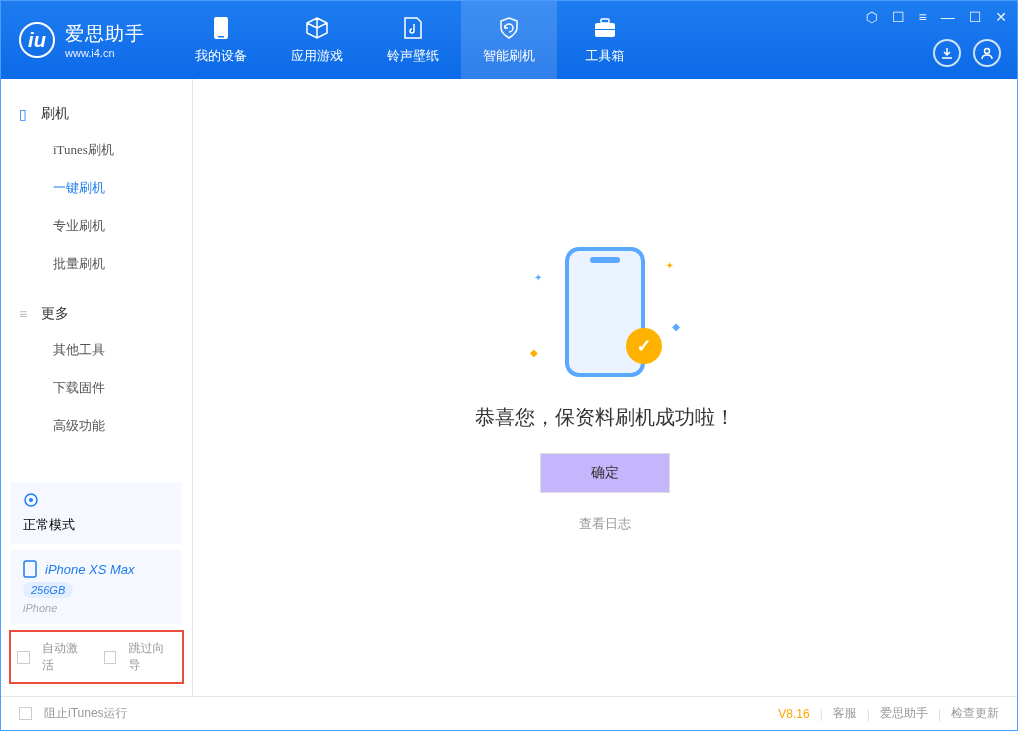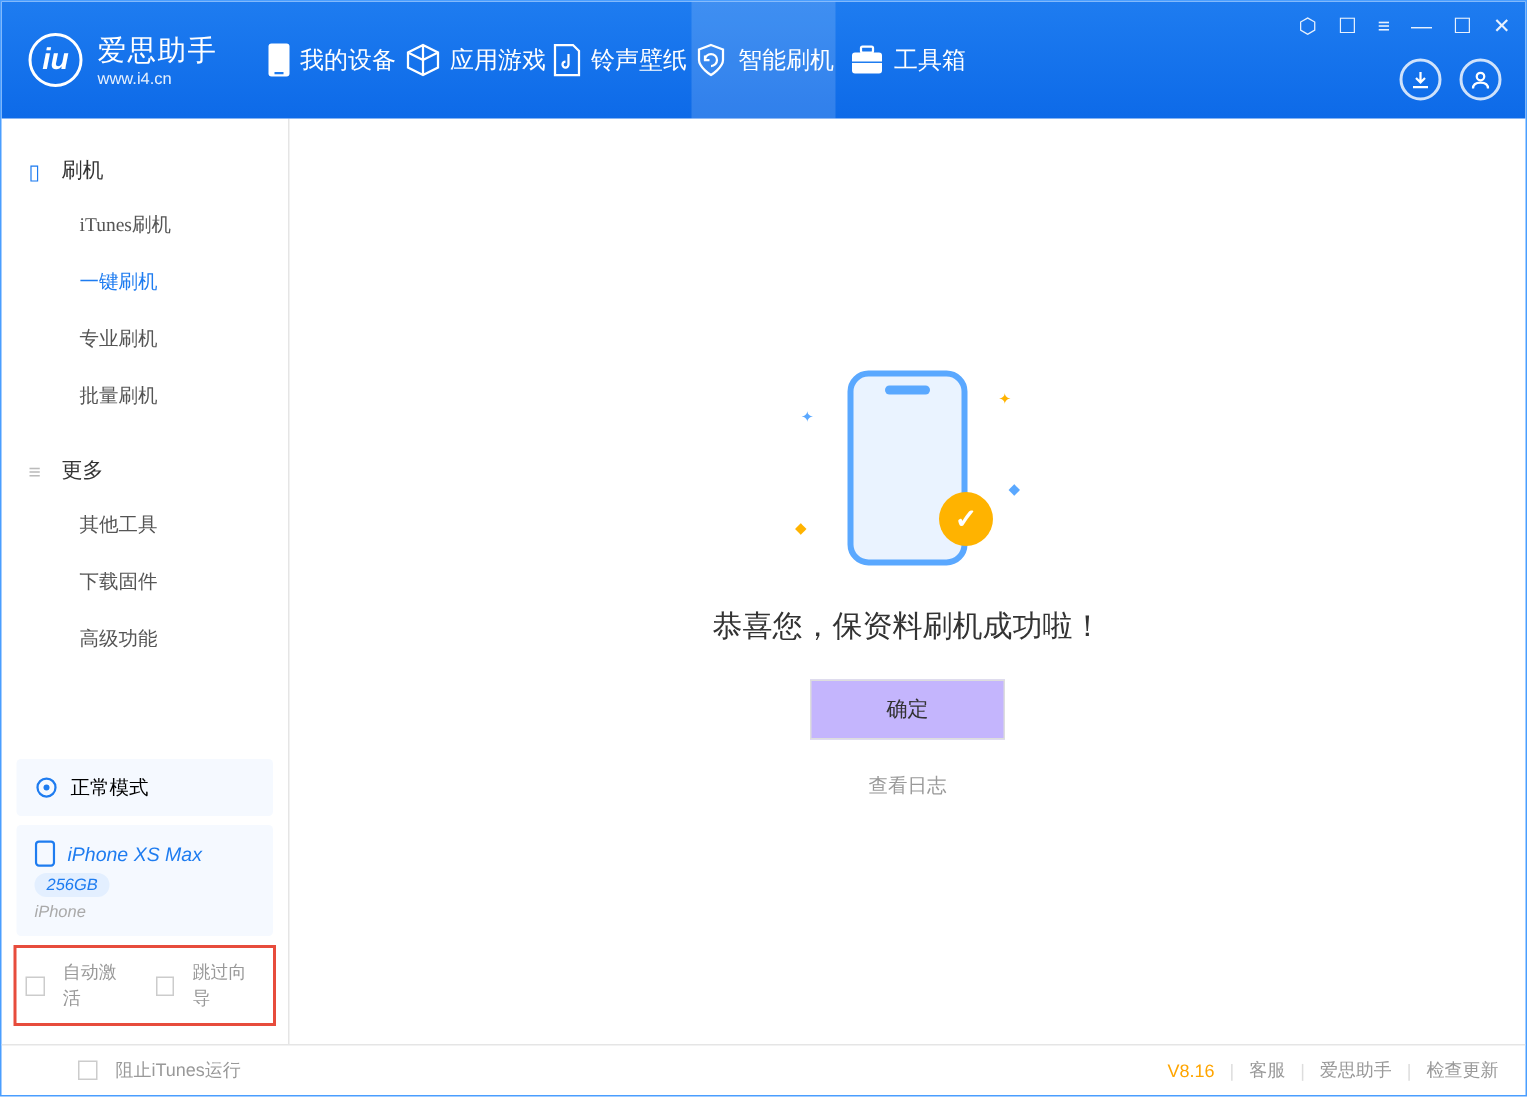"我的设备" .nav-item { flex-direction: none -> column; font-size: 16px -> 13px }
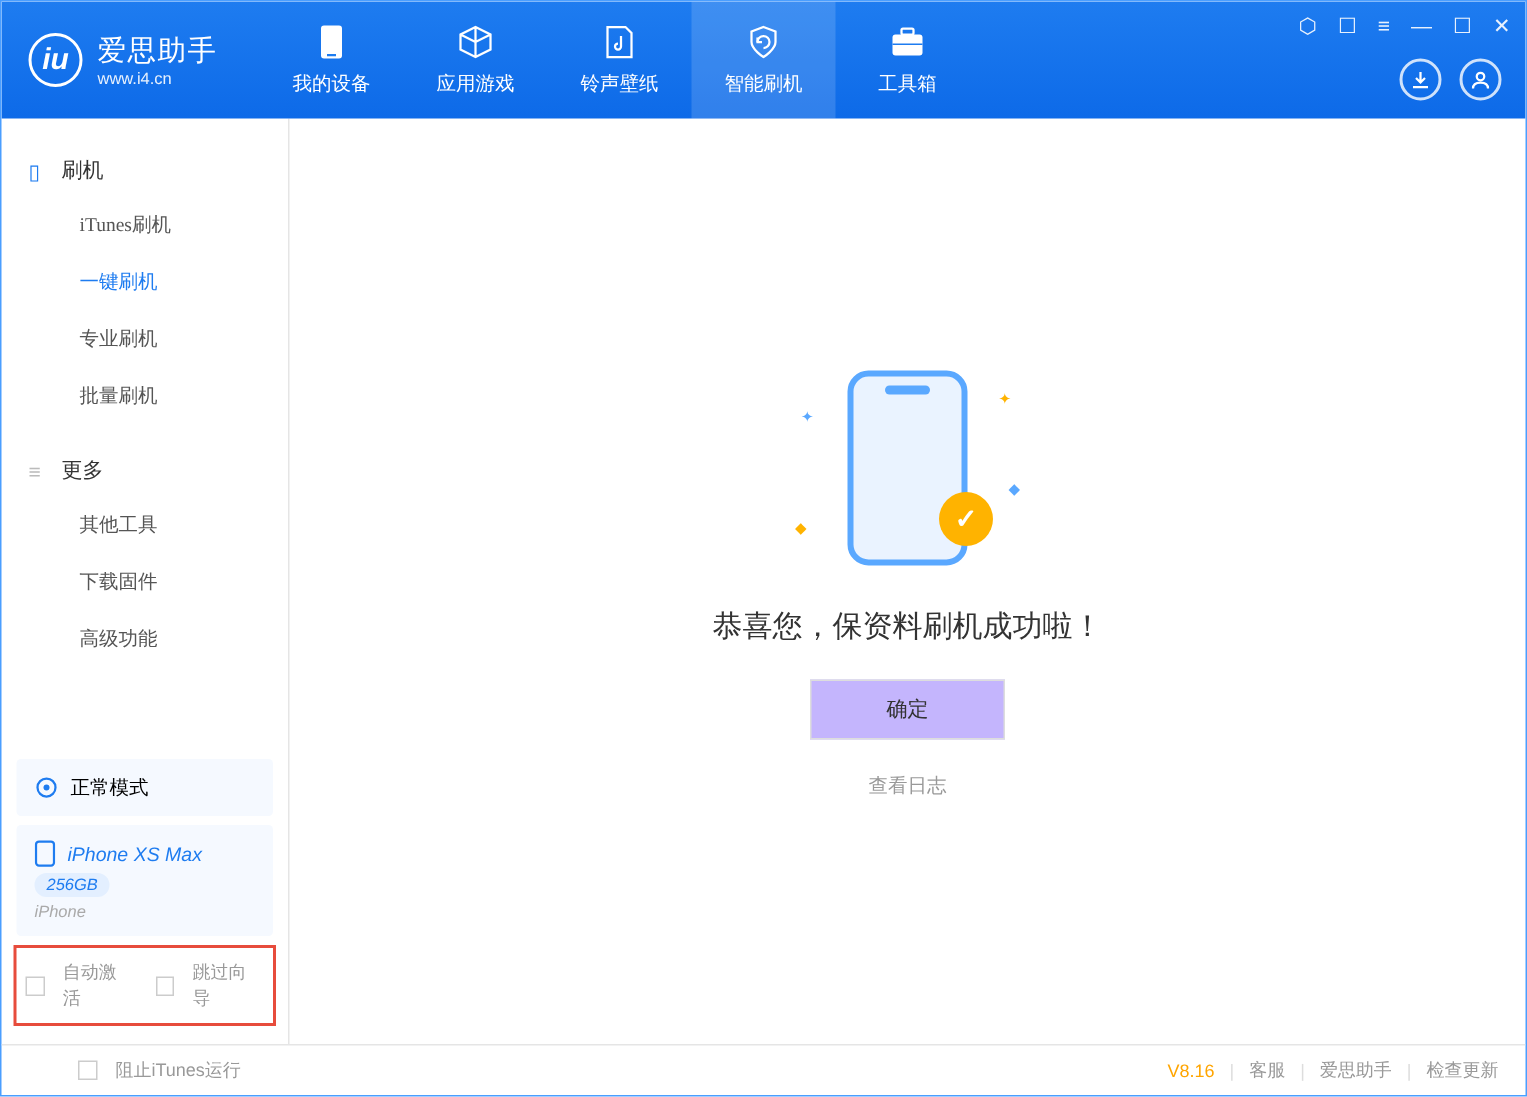"正常模式" .mode-box, .device-box { align-items: center -> flex-start; flex-direction: none -> column }
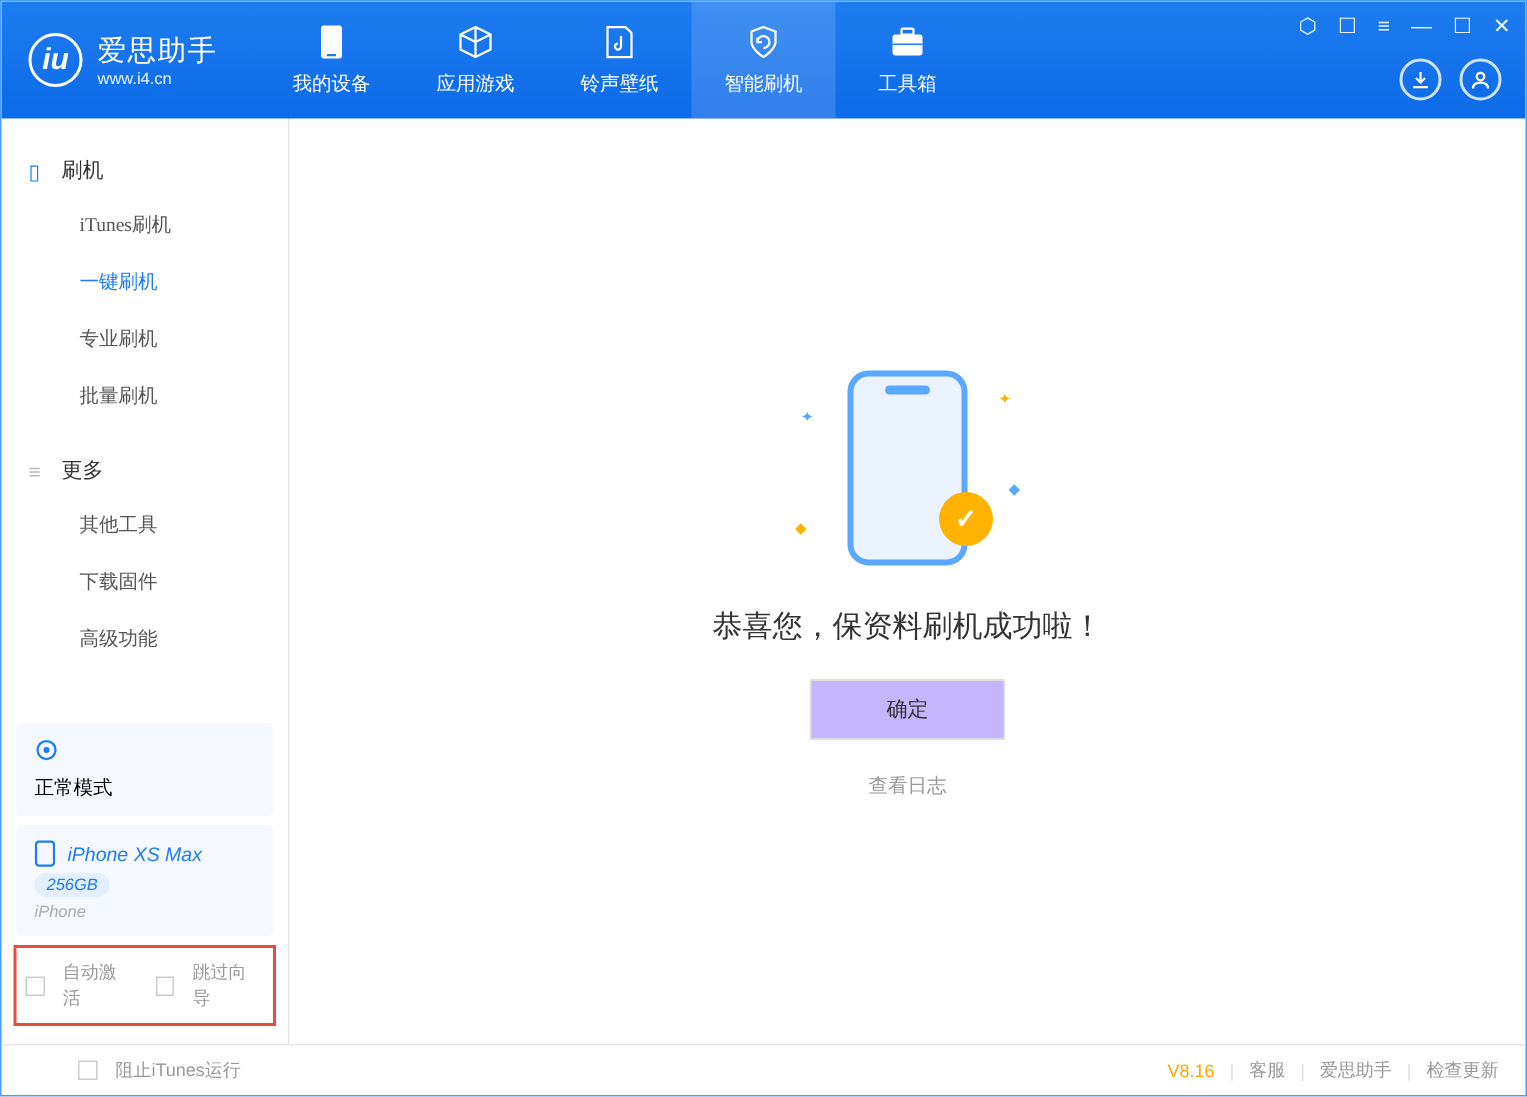"阻止iTunes运行" .footer-left { margin-left: 33px -> none }
